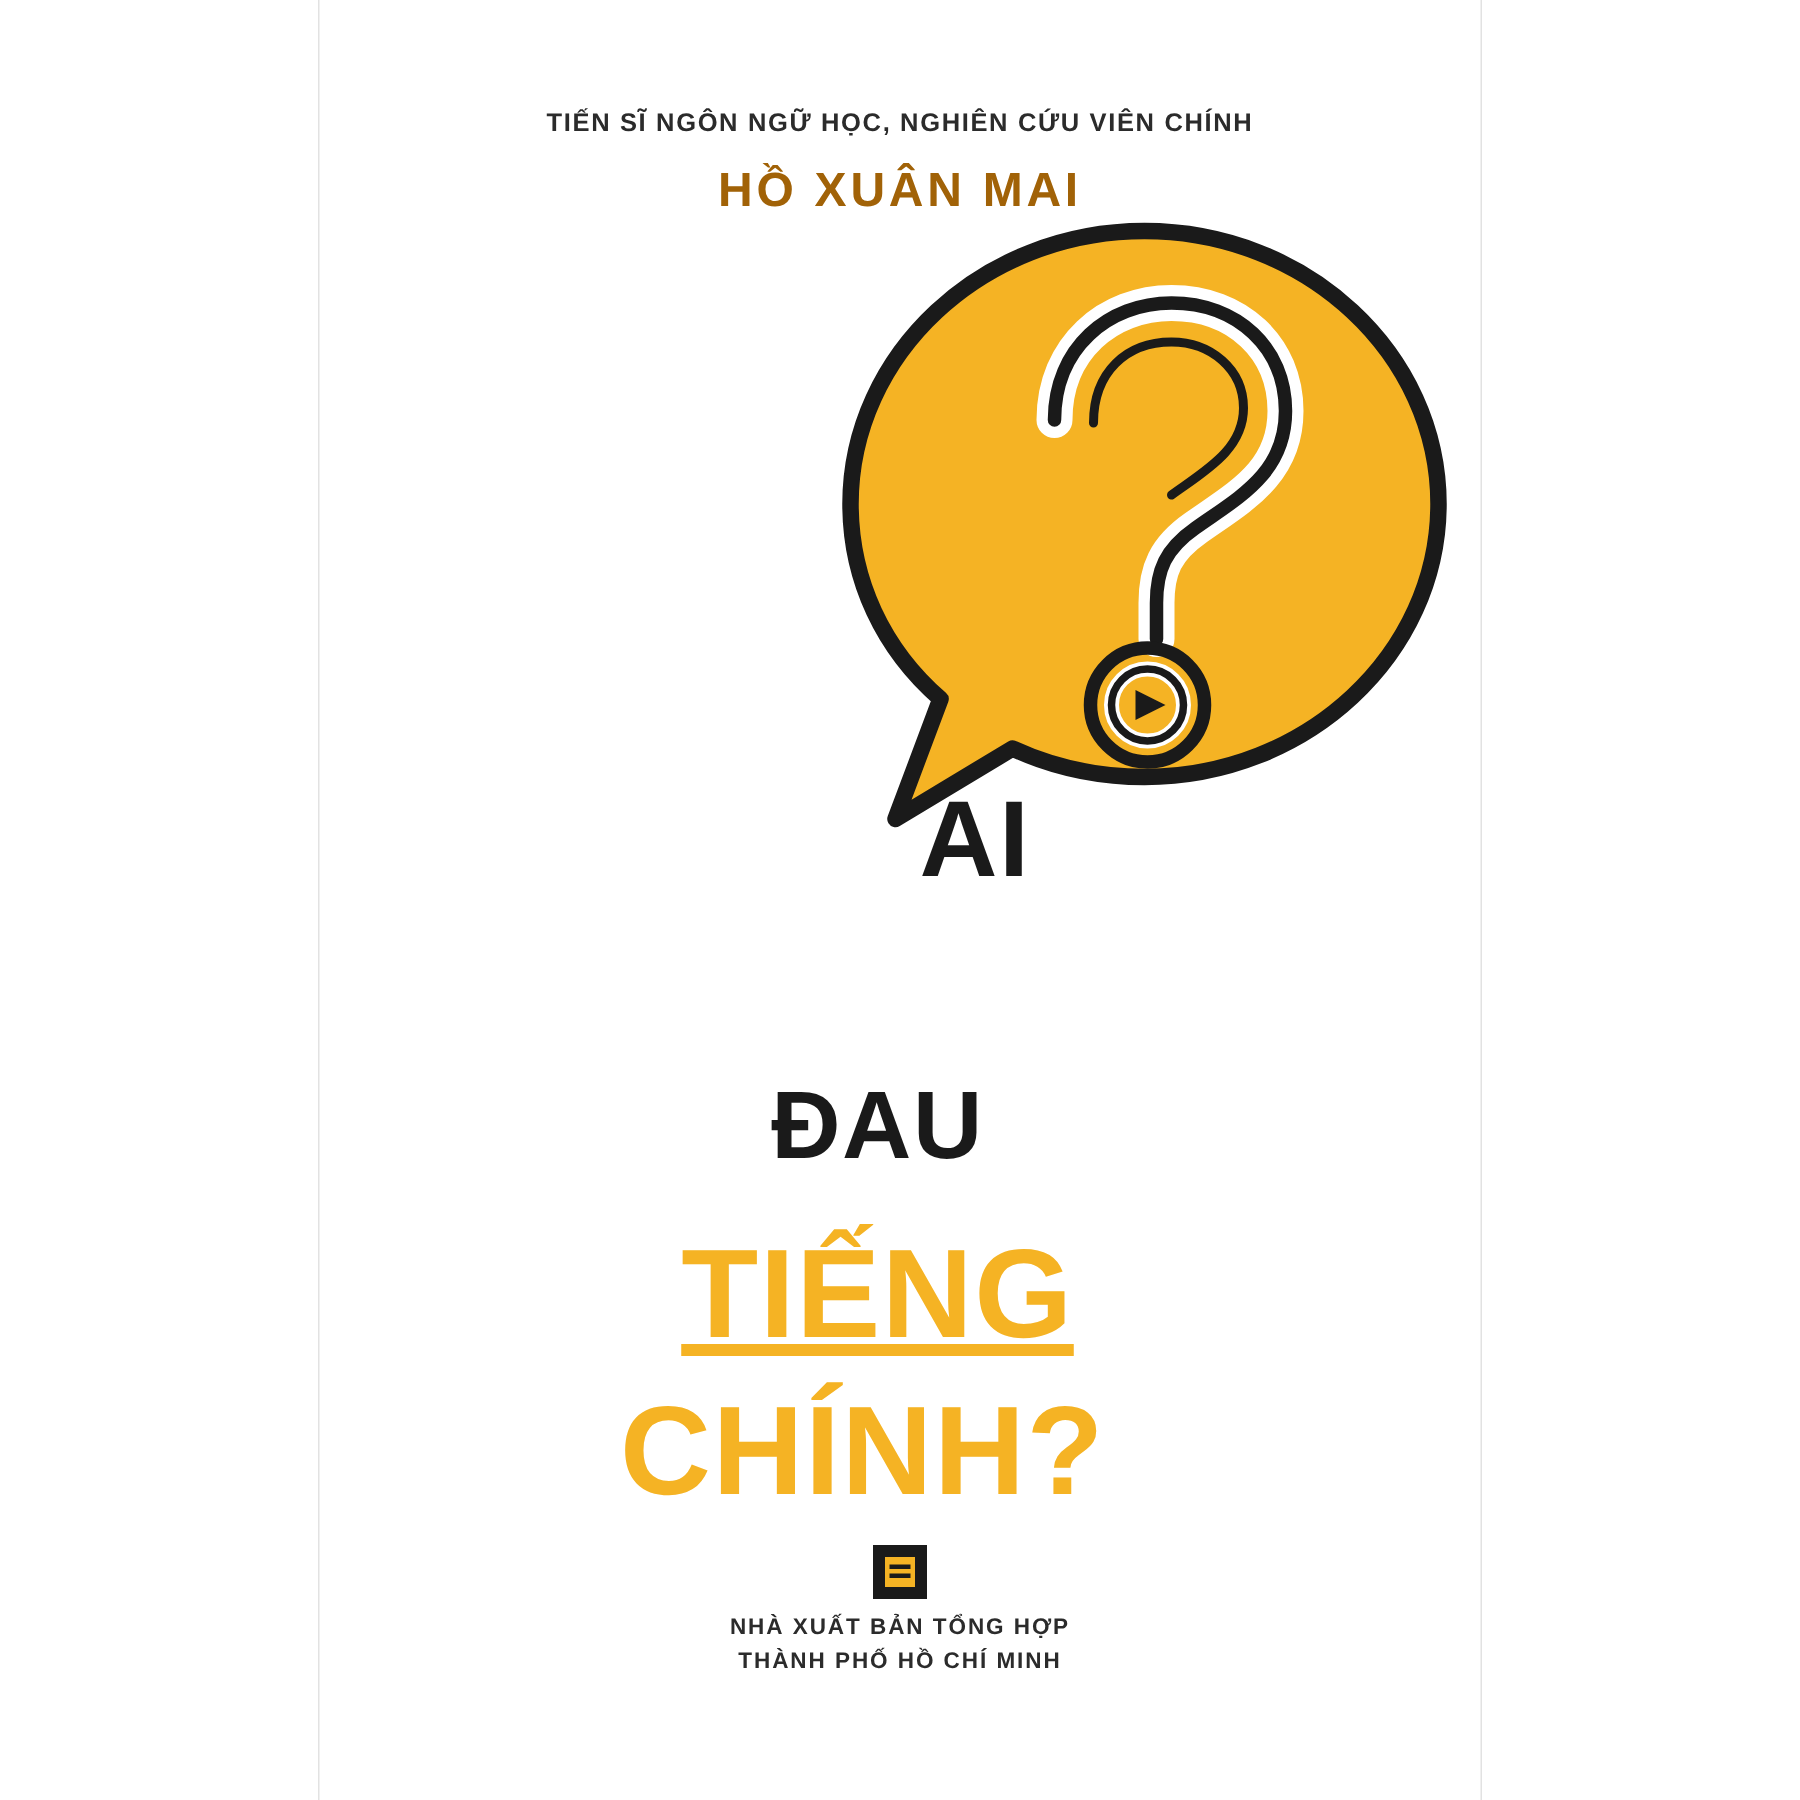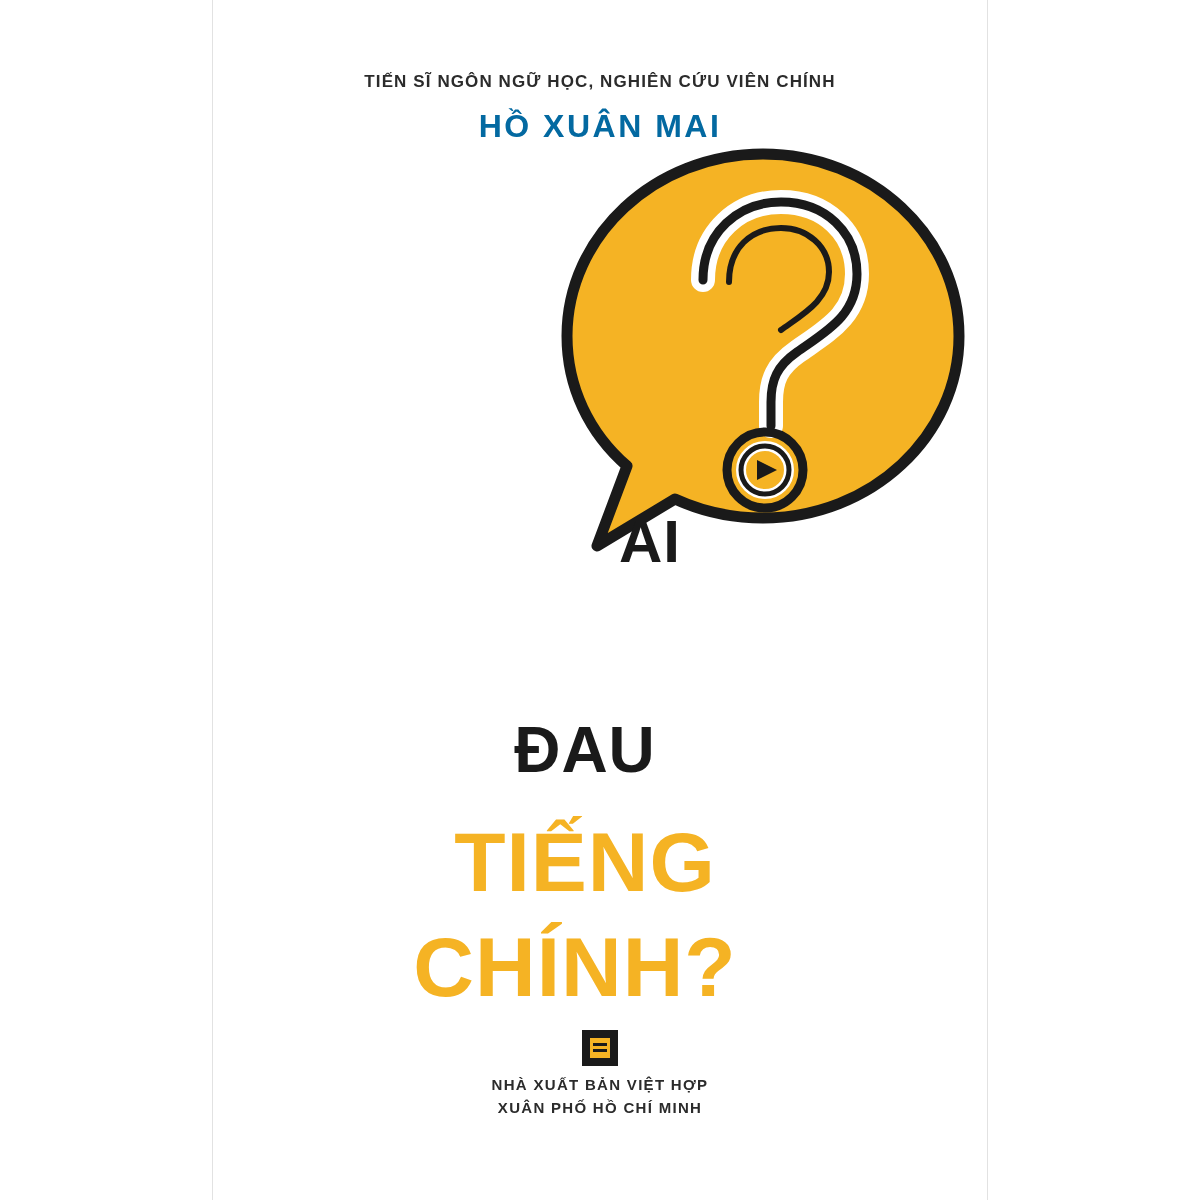"HỒ XUÂN MAI" .author-name { color: #0369a1 -> #a16207 }
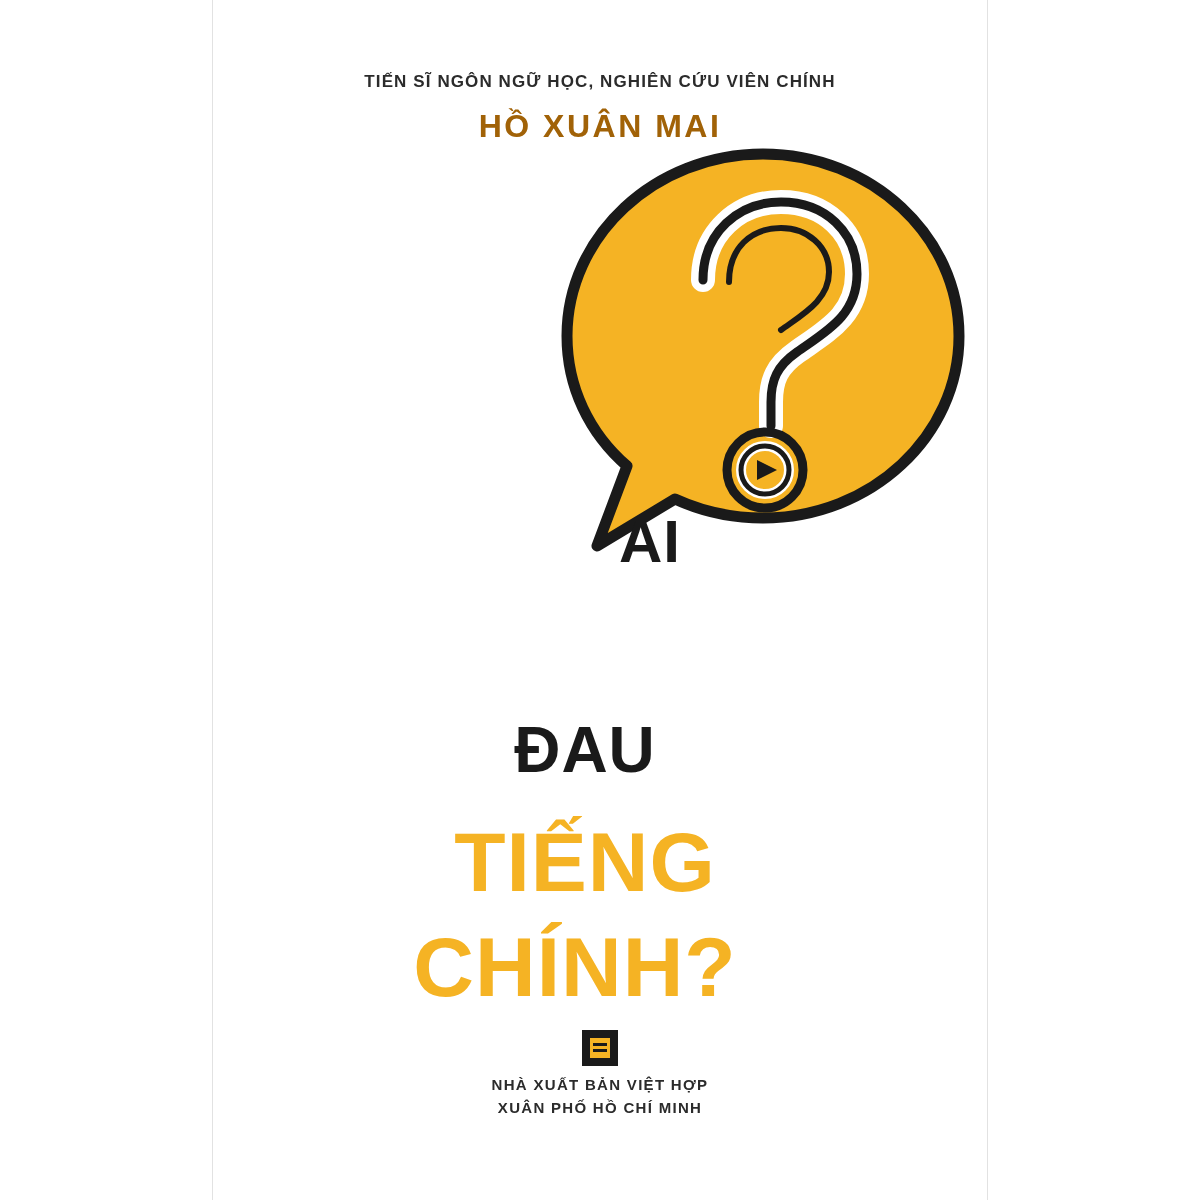"AI" .title-1 { font-size: 60px -> 72px; top: 512px -> 524px }
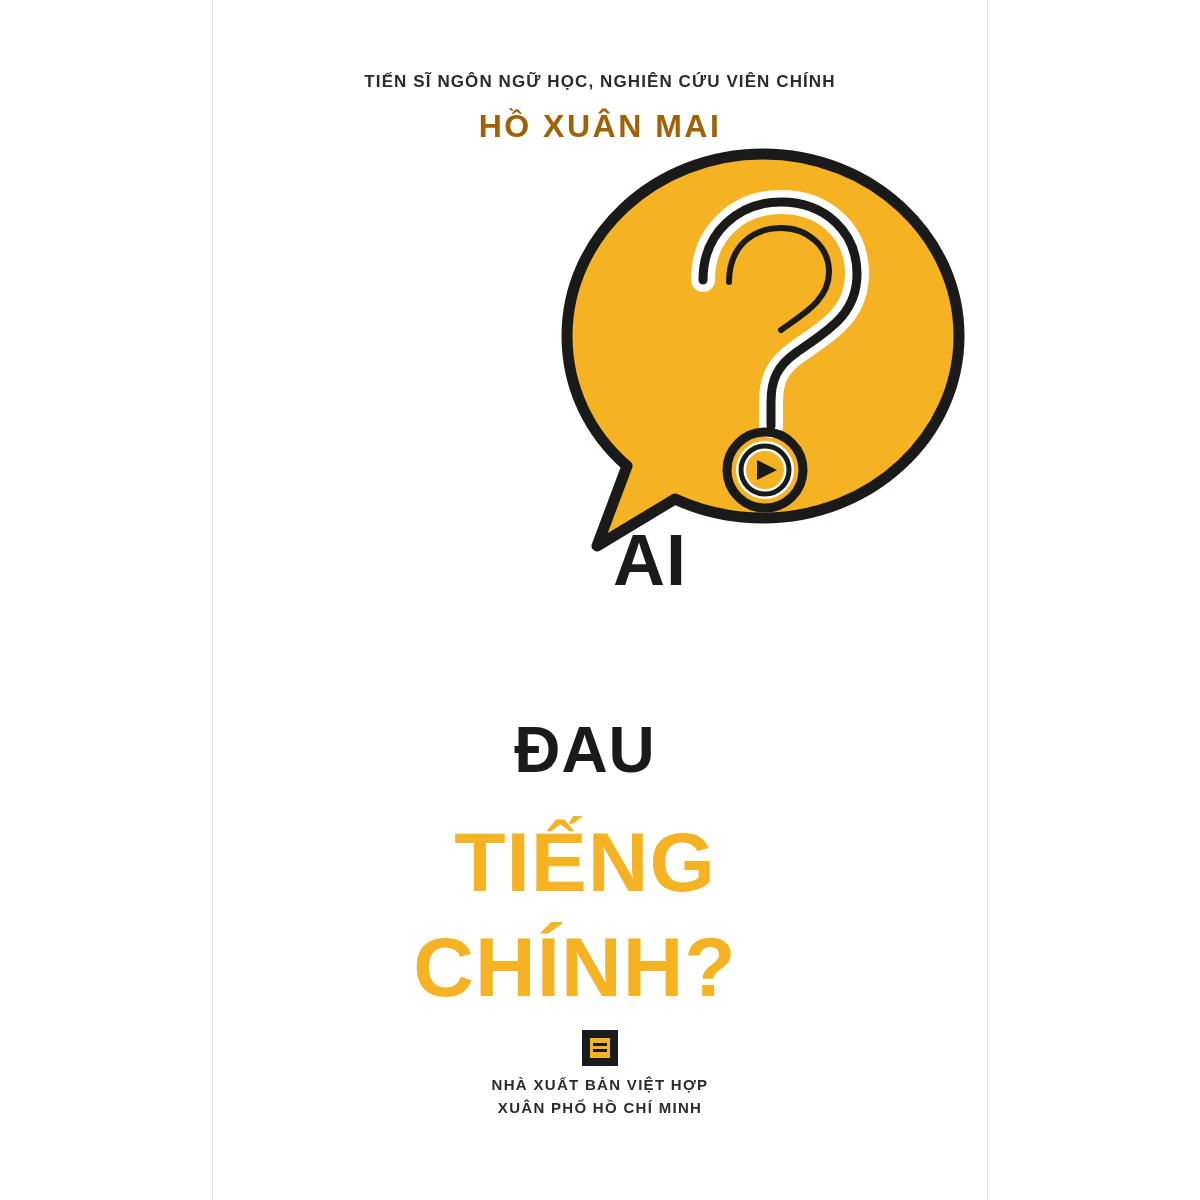"TIẾNG" .title-4 { text-decoration: none -> underline }
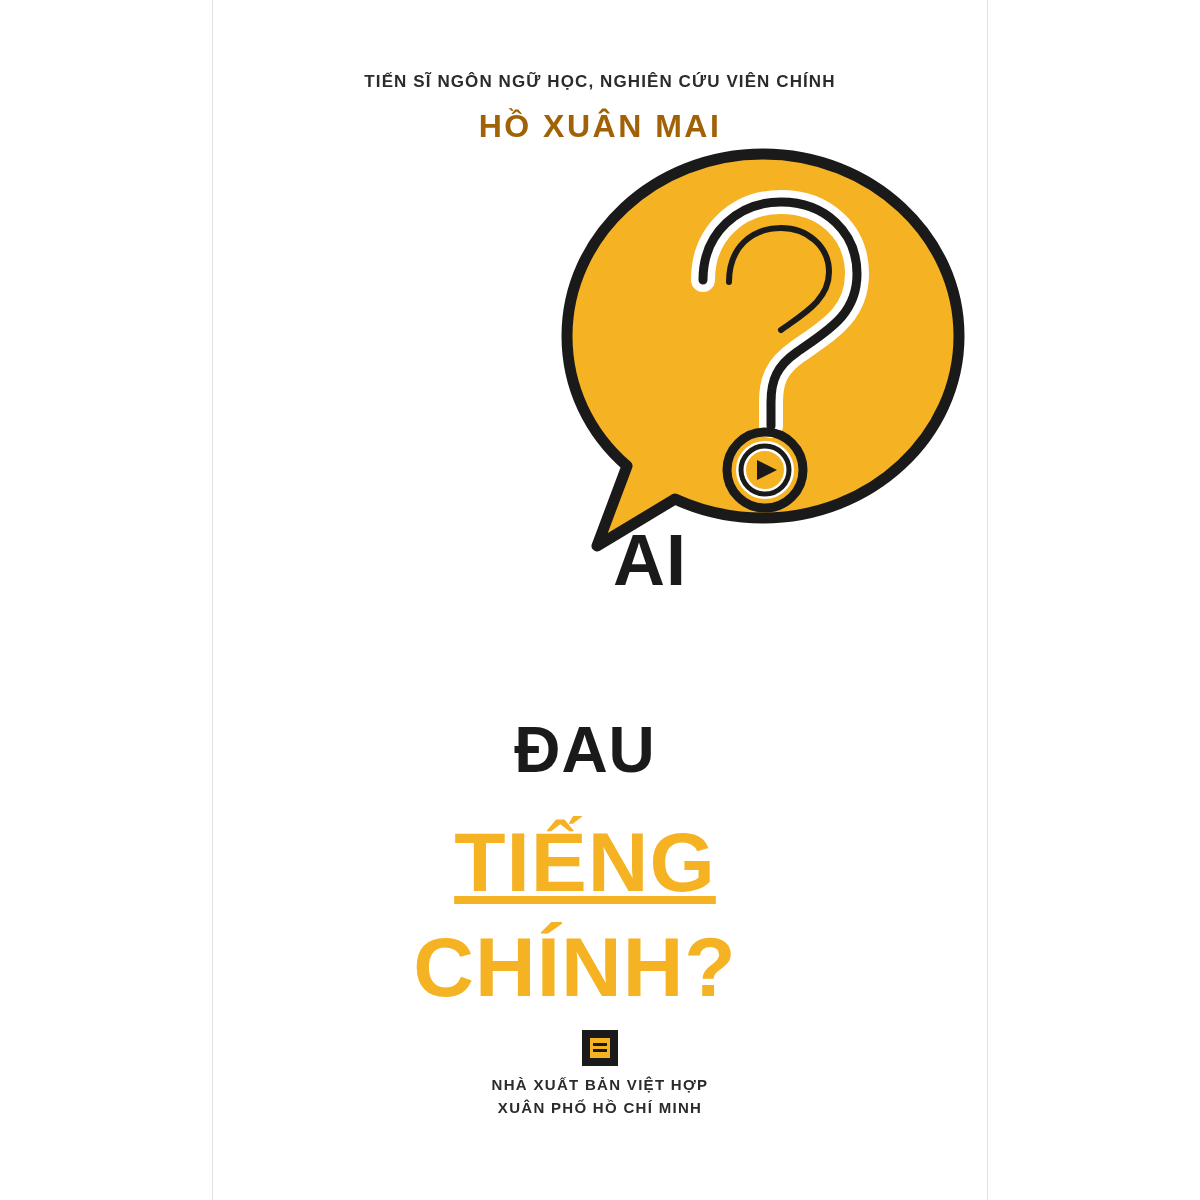"NHÀ XUẤT BẢN VIỆT HỢP" div.pub-line { text: VIỆT -> TỔNG }
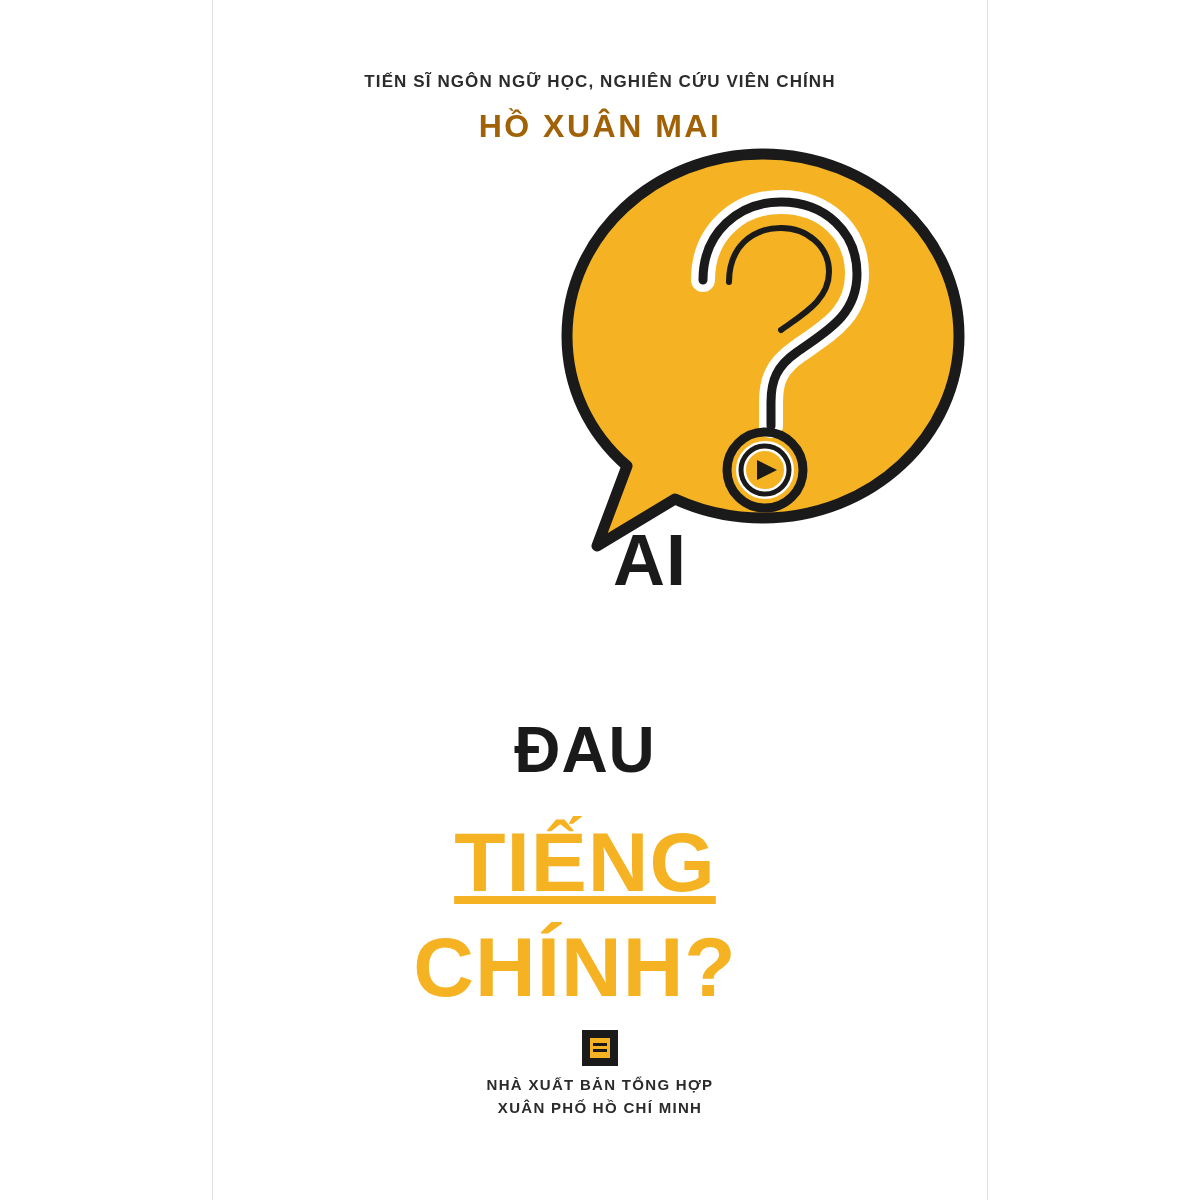"XUÂN PHỐ HỒ CHÍ MINH" div.pub-line { text: XUÂN -> THÀNH }
